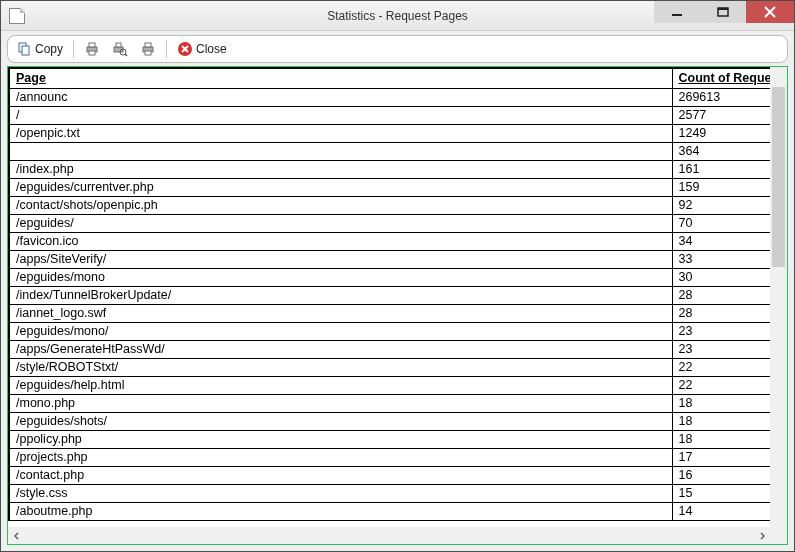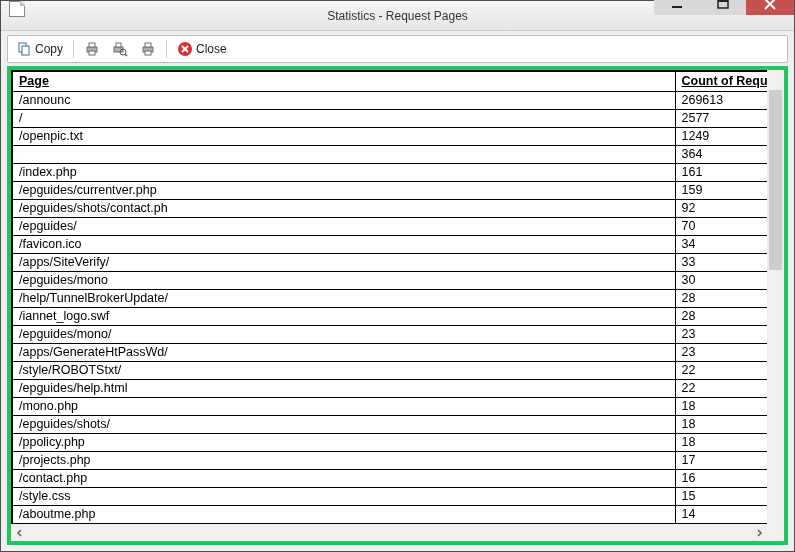"Statistics - Request Pages" .titlebar { align-items: flex-start -> center }
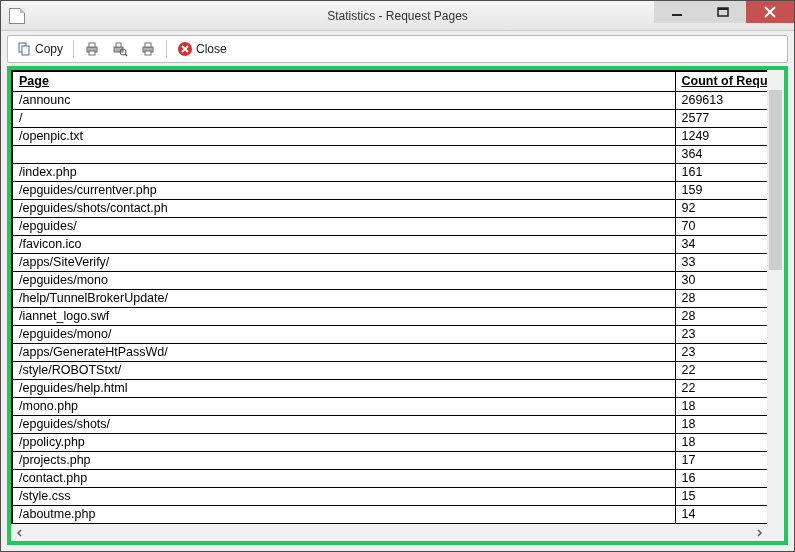"Copy" .toolbar { border-radius: 2px -> 8px }
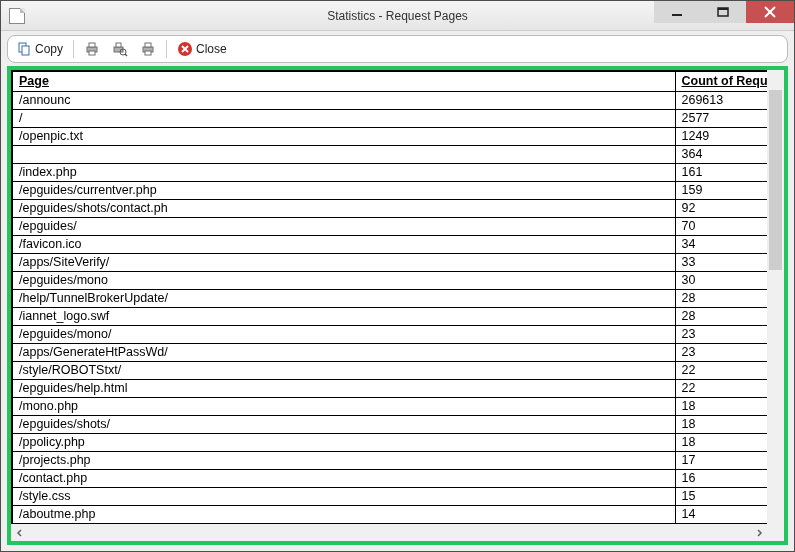"Page" .content { border: 4px solid #22c55e -> 1px solid #22c55e }
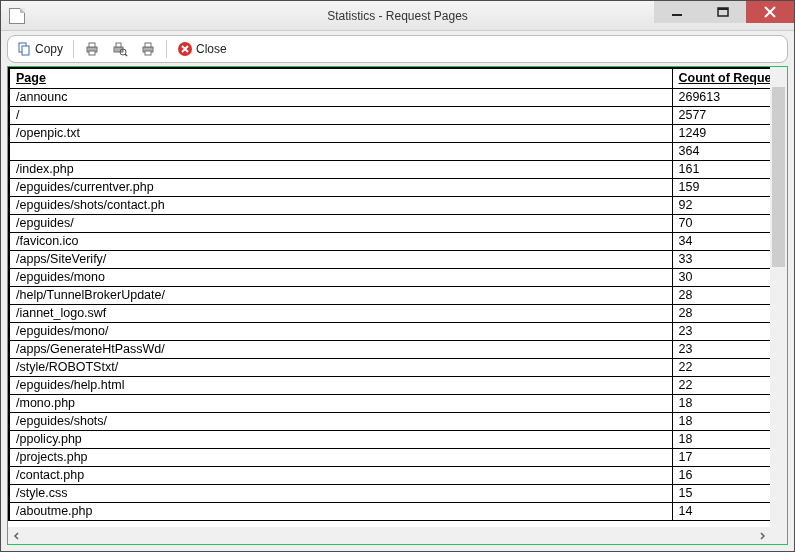"/epguides/shots/contact.ph" td { text: /epguides/shots/contact.ph -> /contact/shots/openpic.ph }
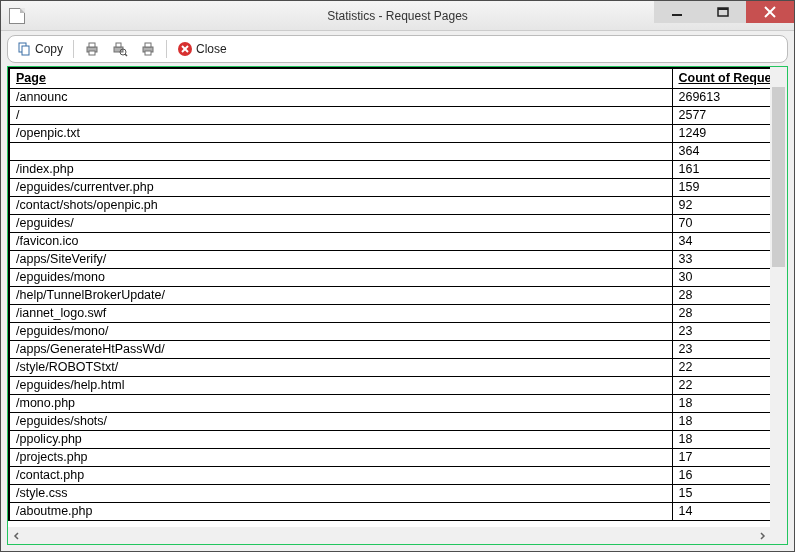"/help/TunnelBrokerUpdate/" td { text: /help/TunnelBrokerUpdate/ -> /index/TunnelBrokerUpdate/ }
